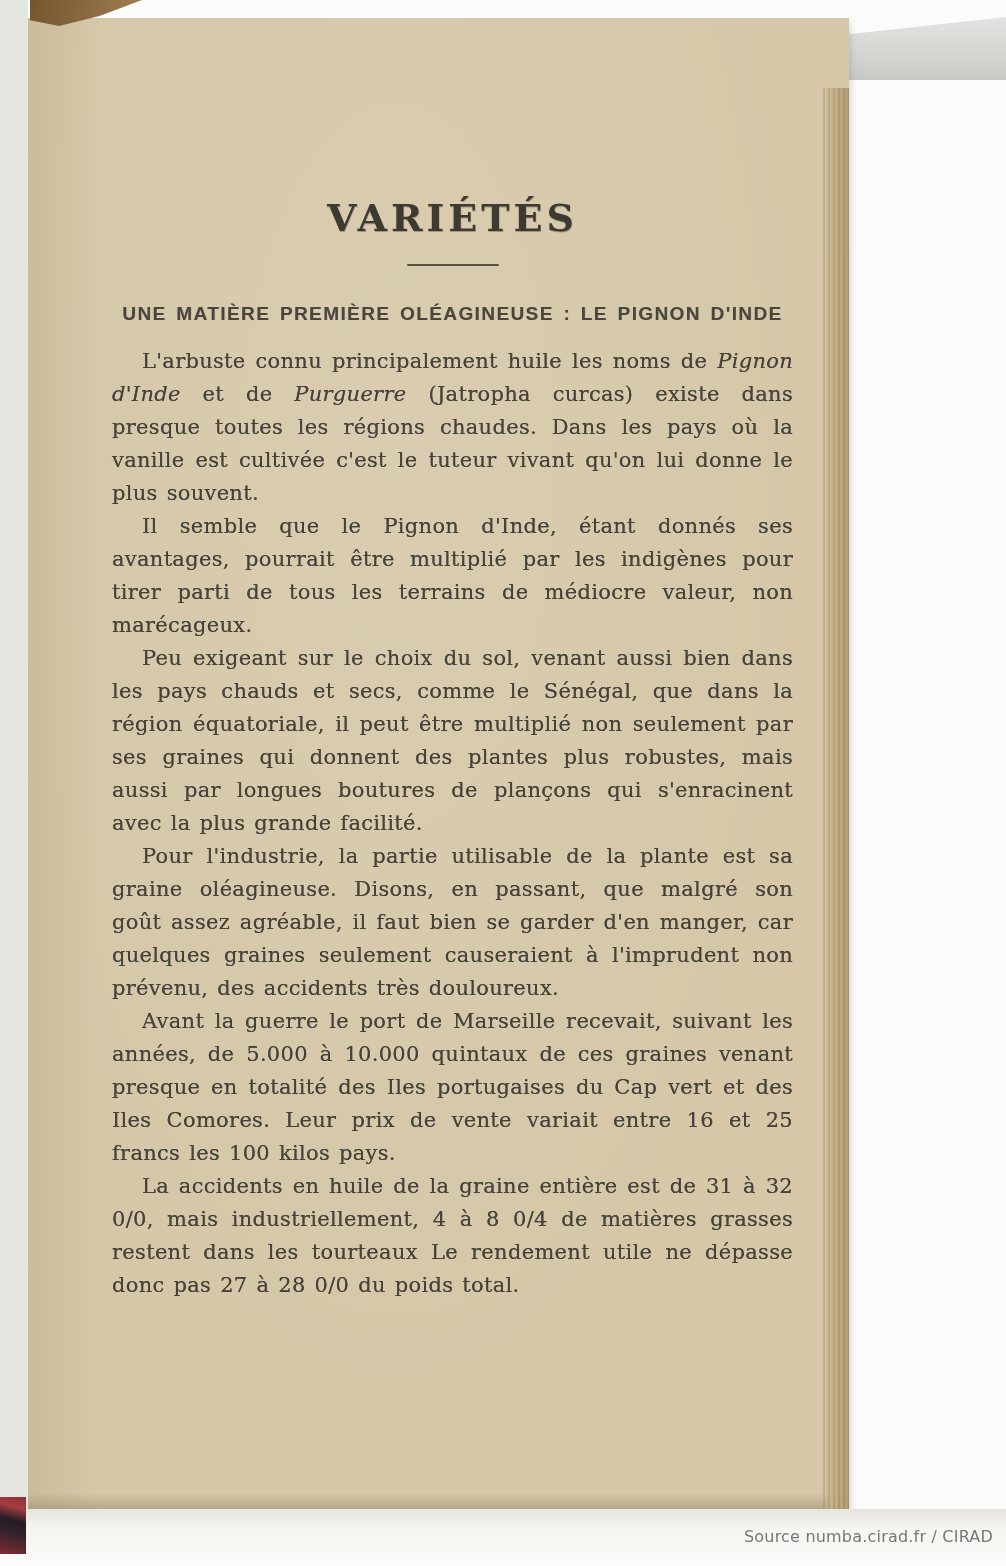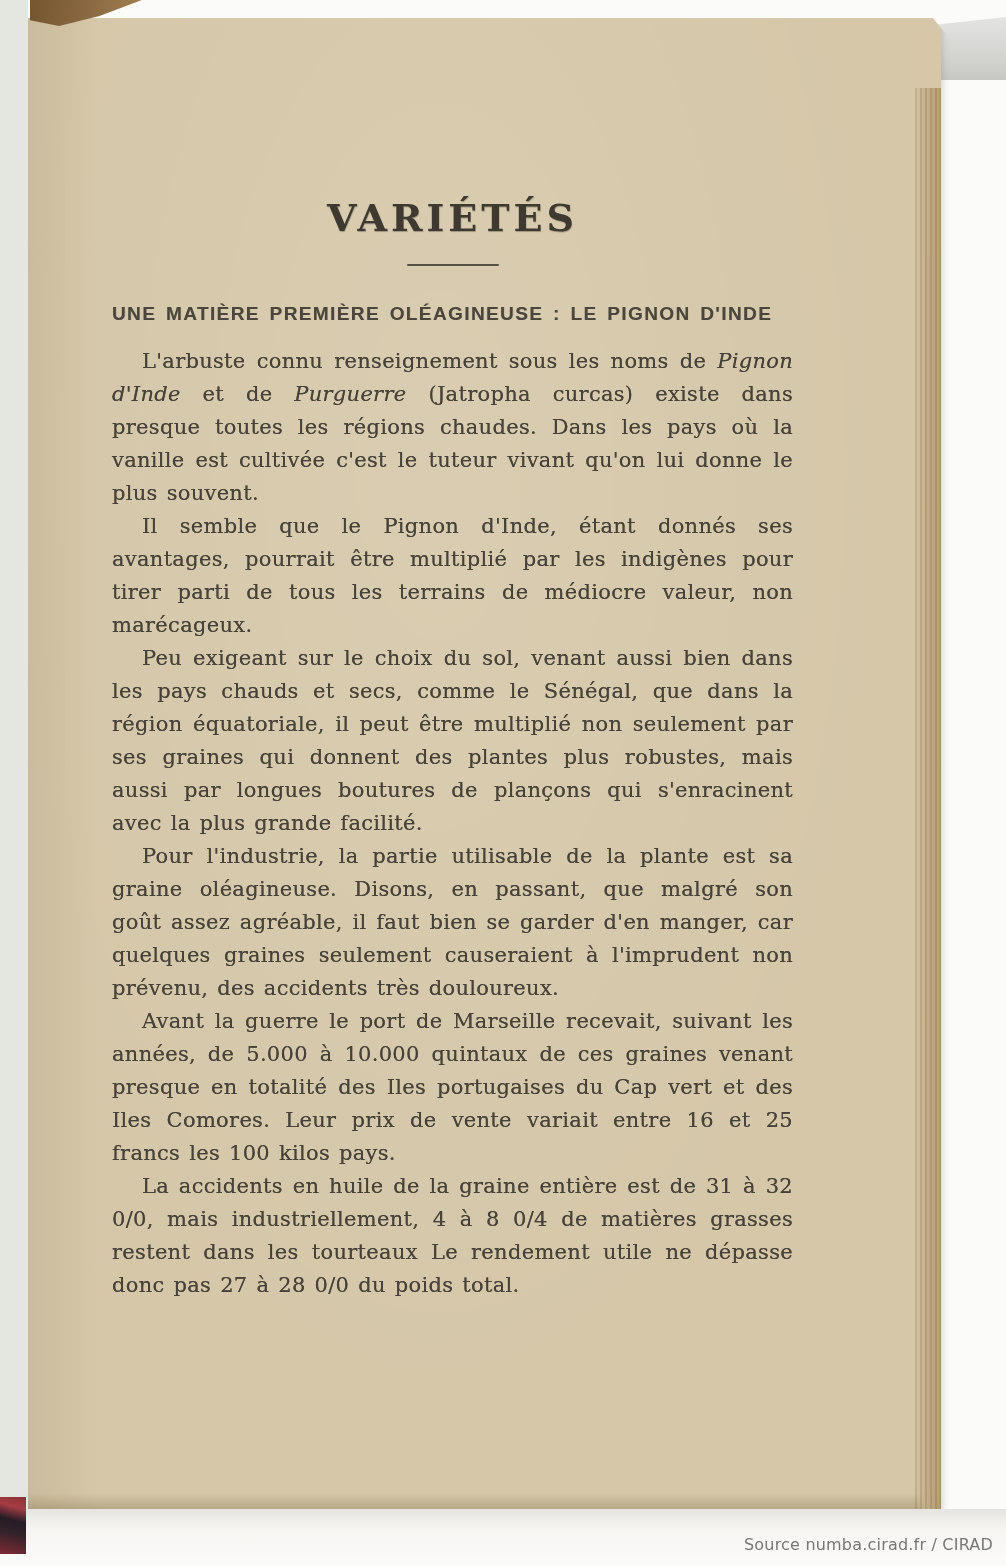"VARIÉTÉS" .page { width: 913px -> 821px }
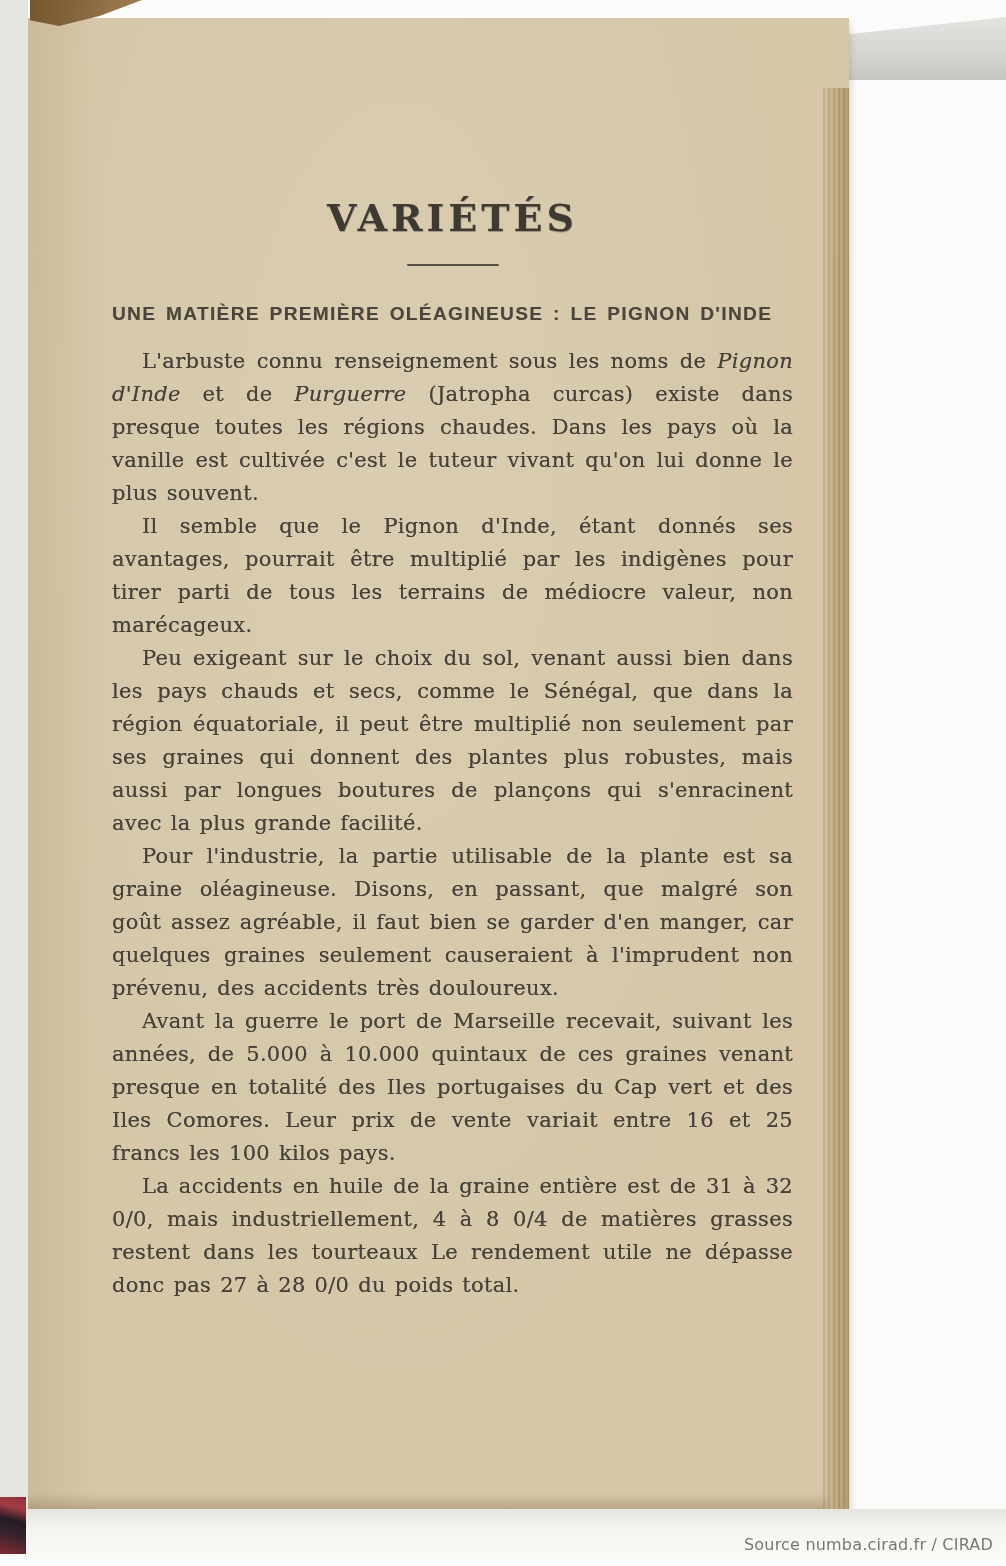"UNE MATIÈRE PREMIÈRE OLÉAGINEUSE :" .article-heading { text-align: none -> center }
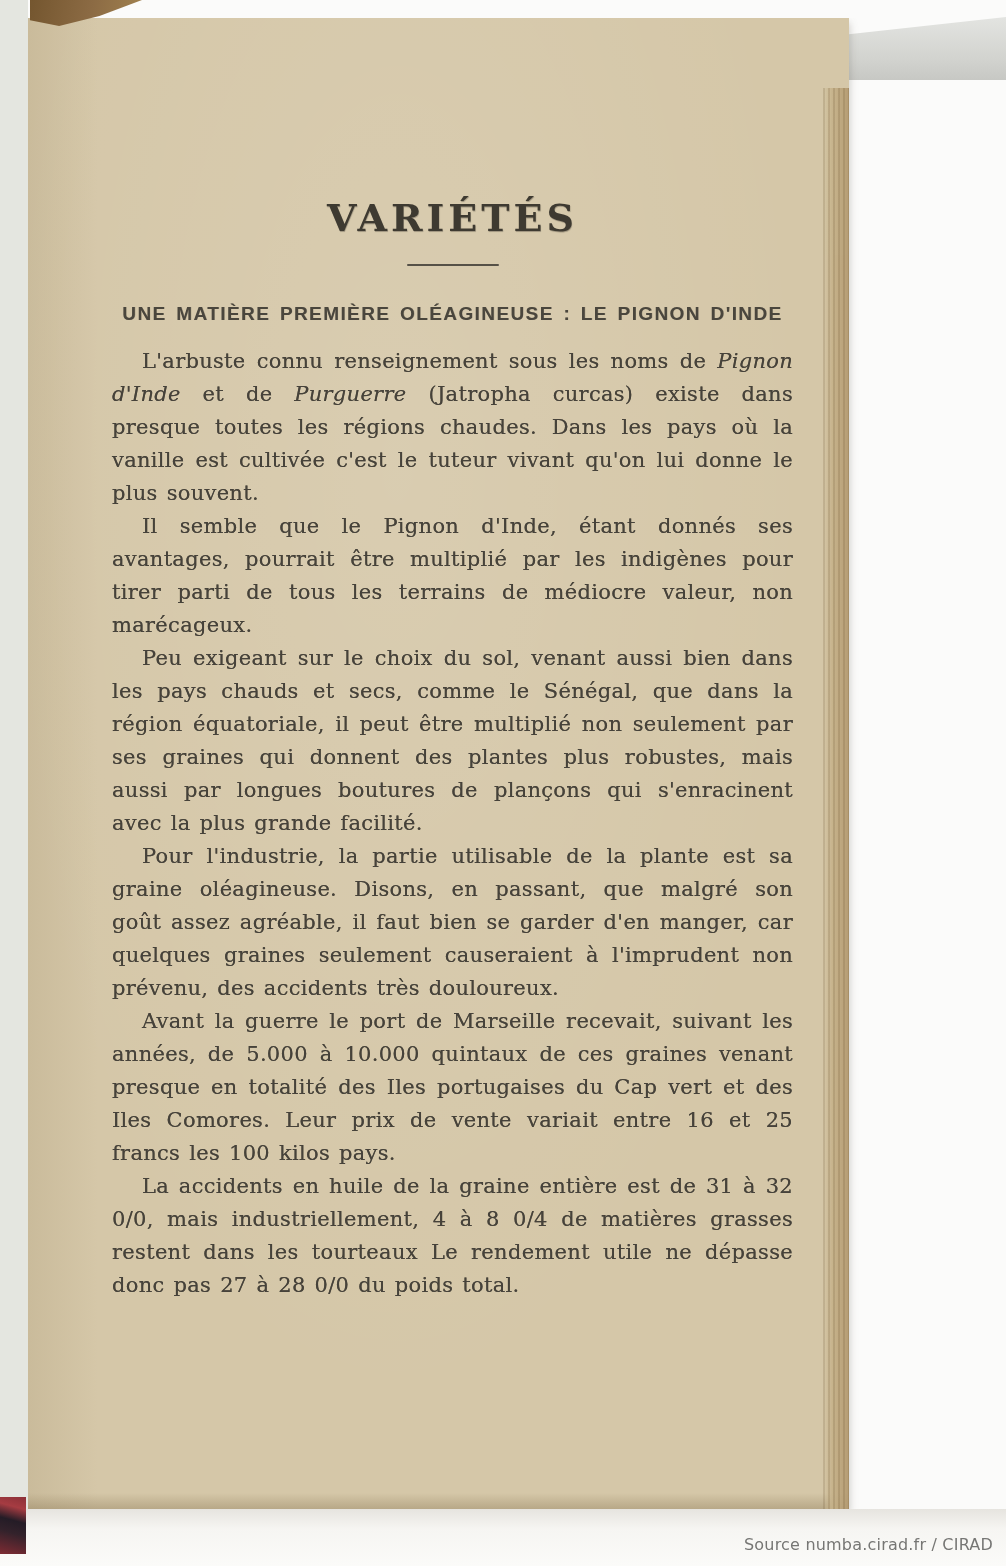"L'arbuste connu renseignement sous les" span { text: renseignement sous -> principalement huile }
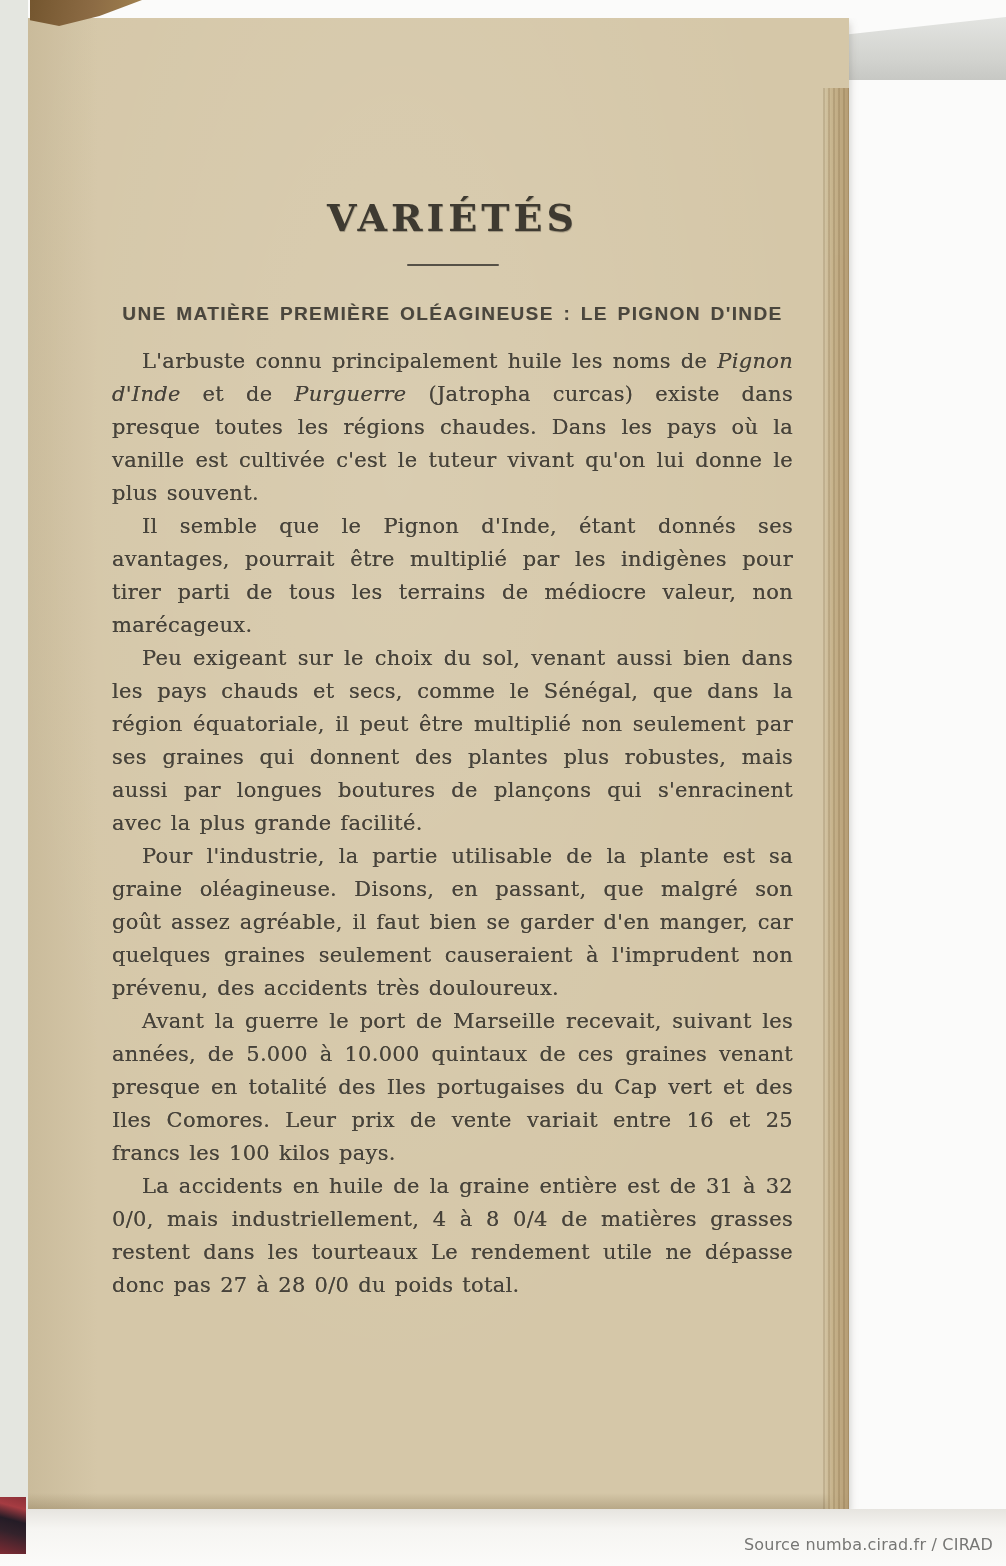"Source numba.cirad.fr / CIRAD" .source-credit { bottom: 12px -> 20px }
